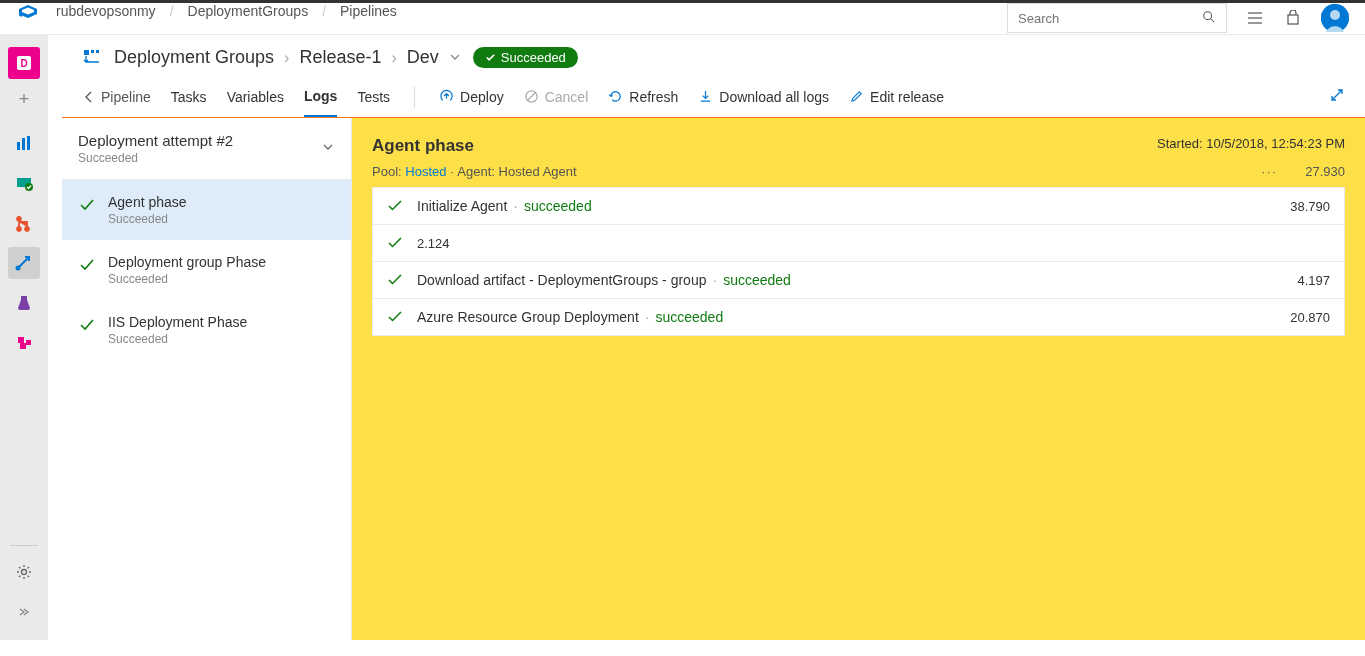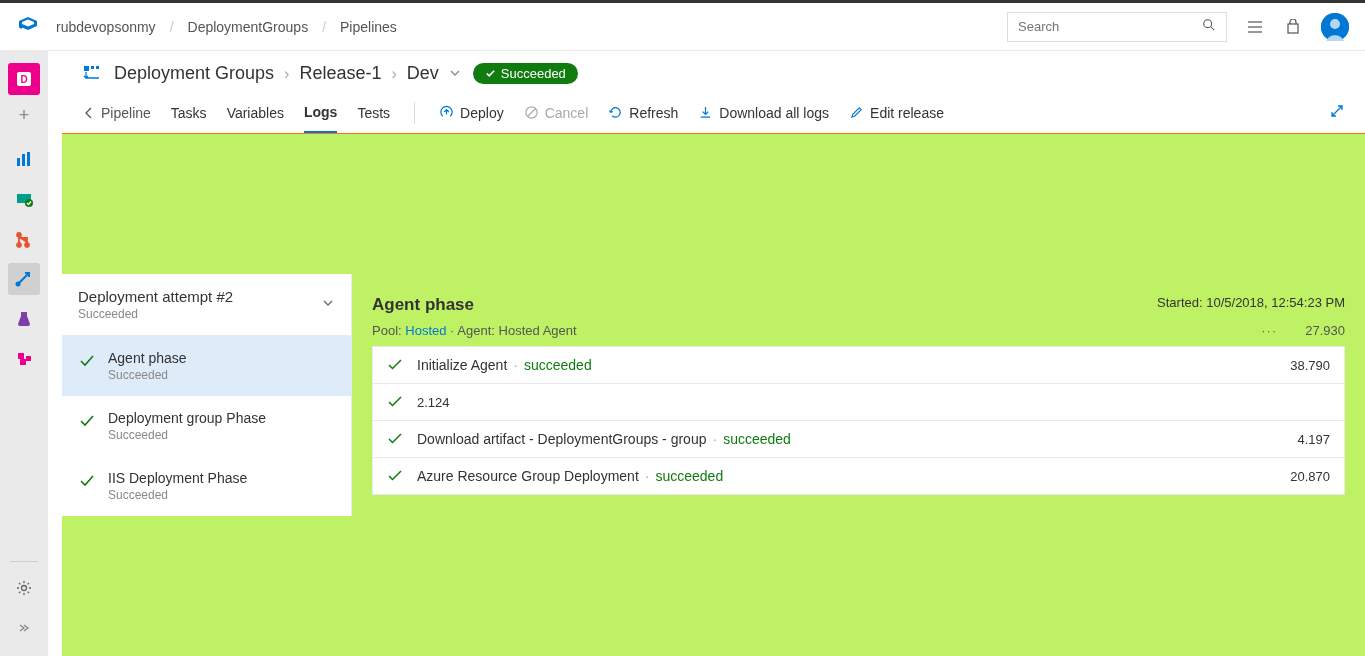"rubdevopsonmy" .header { align-items: center -> flex-start; height: 48px -> 32px }
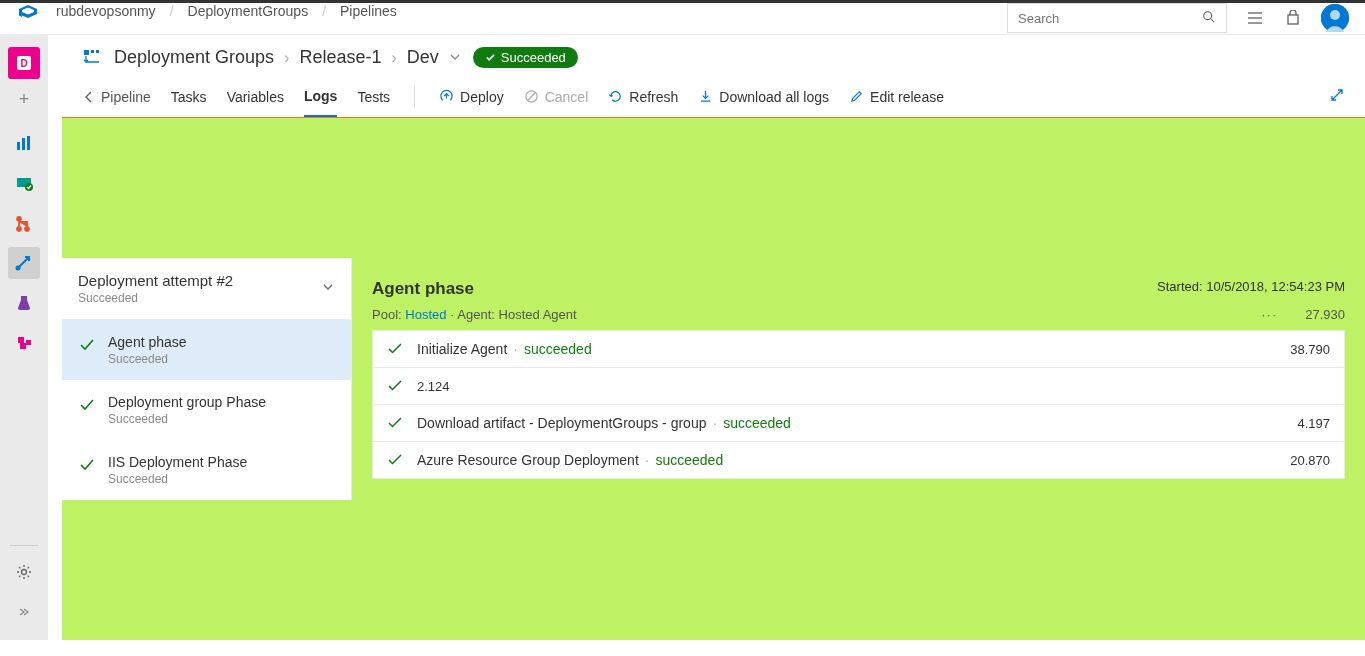"Deployment attempt #2" .deploy-body { align-items: center -> none; background: #bef264 -> #fde047 }
